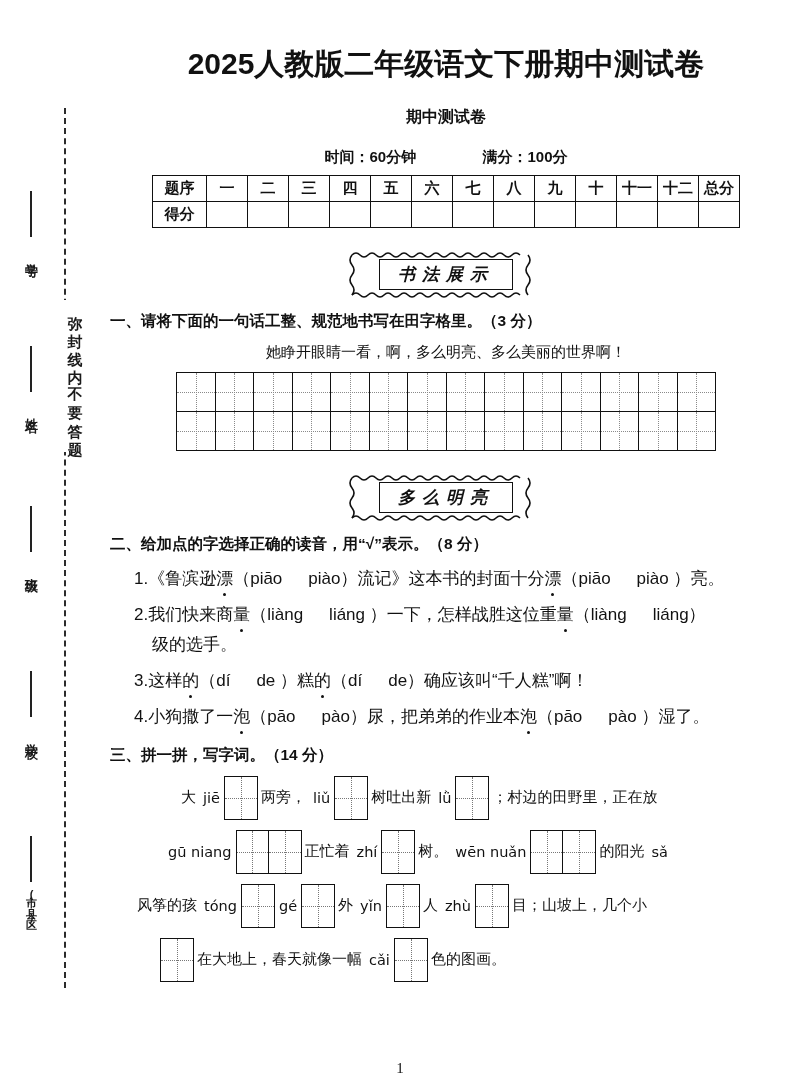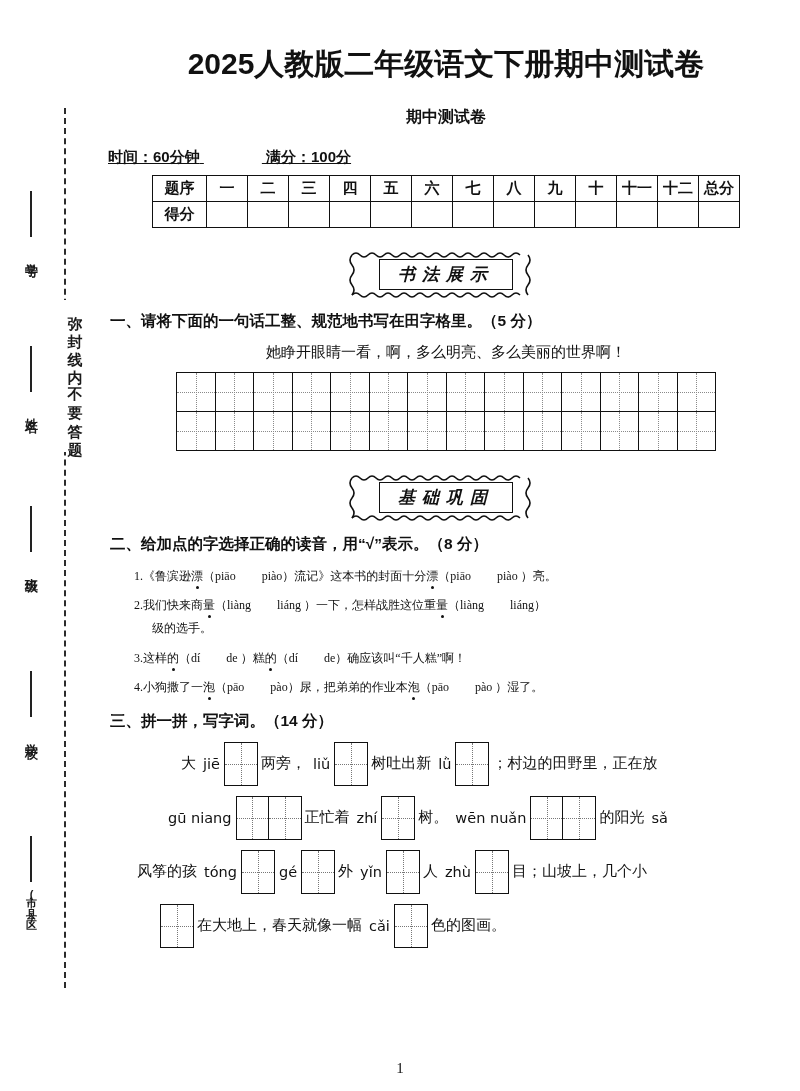"时间：60分钟 满分：100分" #exam-meta { text-align: left -> center; text-decoration: underline -> none }
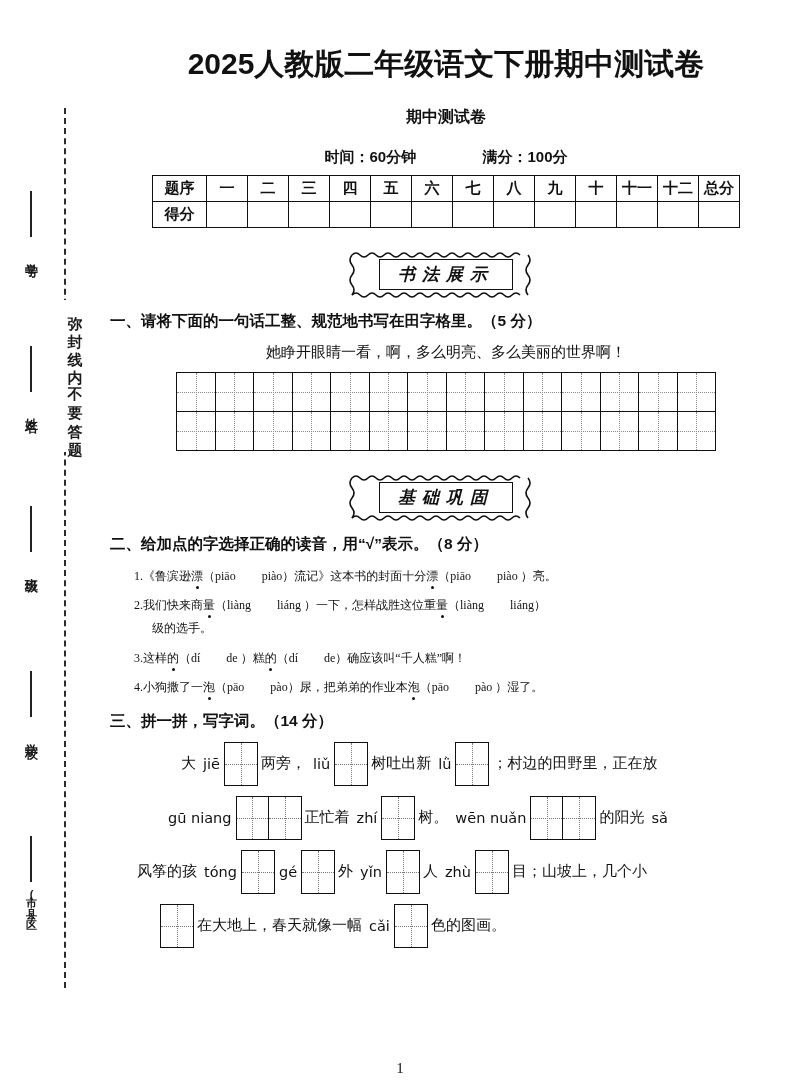"一、请将下面的一句话工整、规范地书写在田字格里。（5 分）" div.q-head { text: 5 -> 3 }
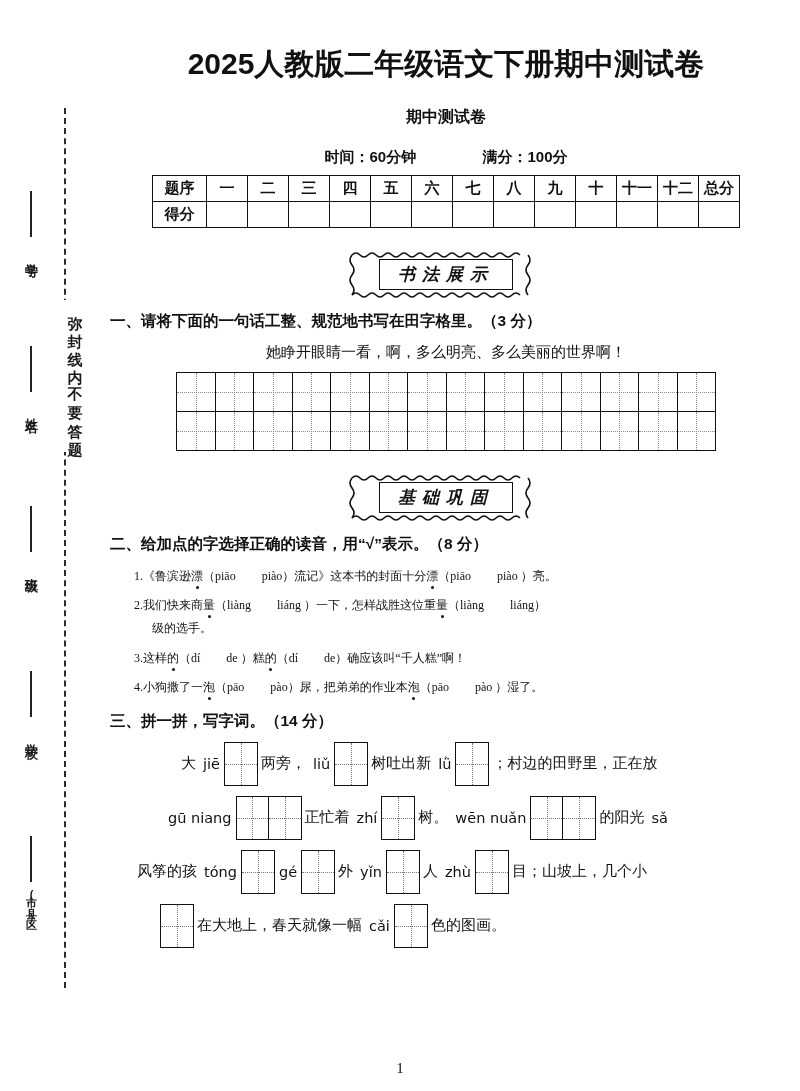"基础巩固" div.banner-inner { text: 基础巩固 -> 多么明亮 }
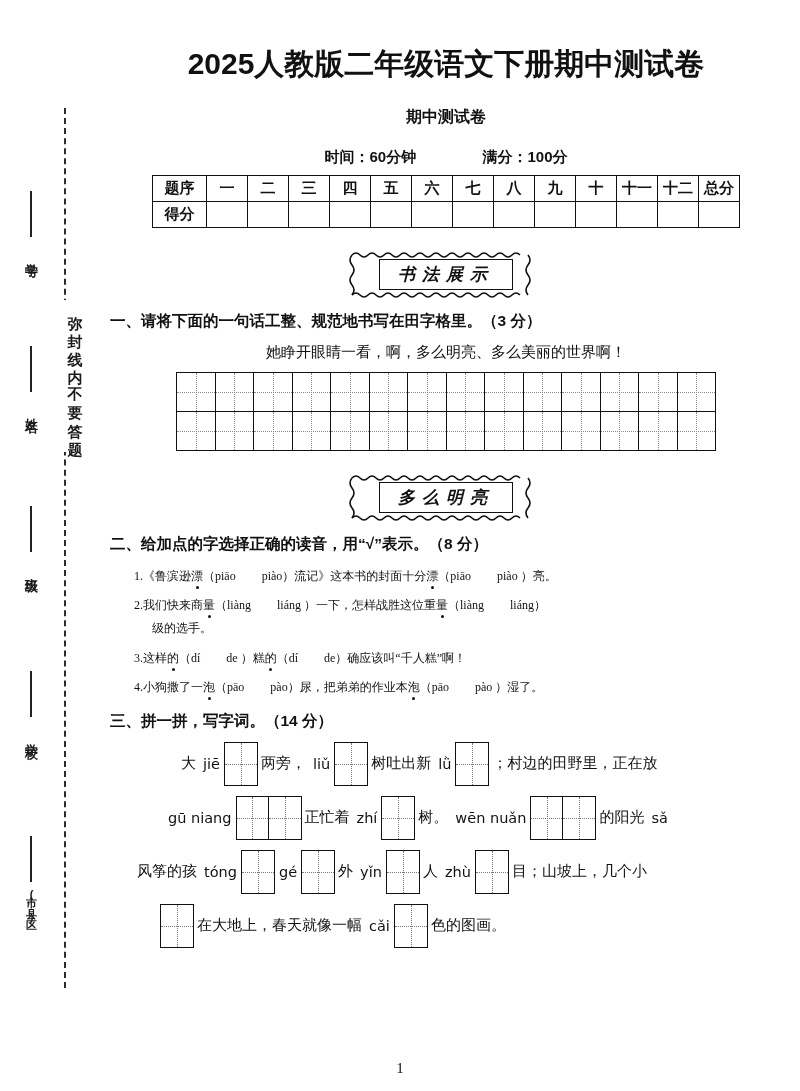"1.《鲁滨逊漂（piāo piào）流记》这本书的封面十分漂（piāo piào" .q-item { font-family: Liberation Serif, serif -> Liberation Sans, sans-serif; font-size: 12px -> 17px }
